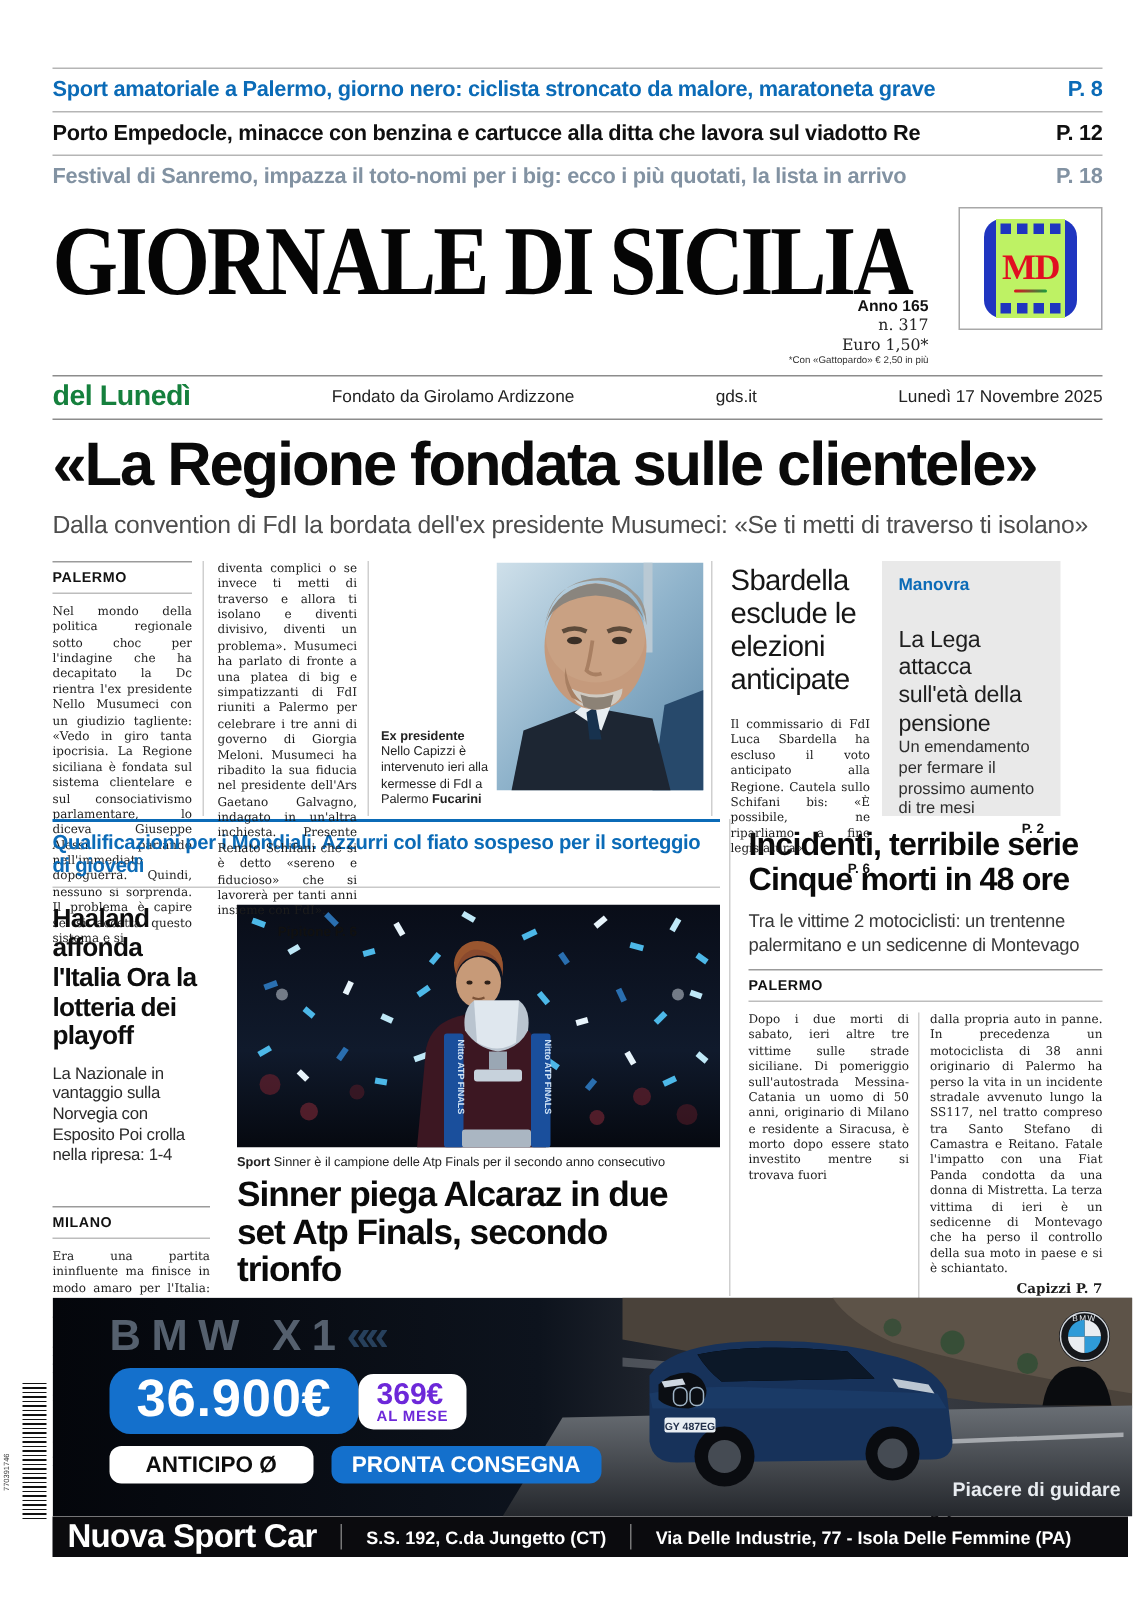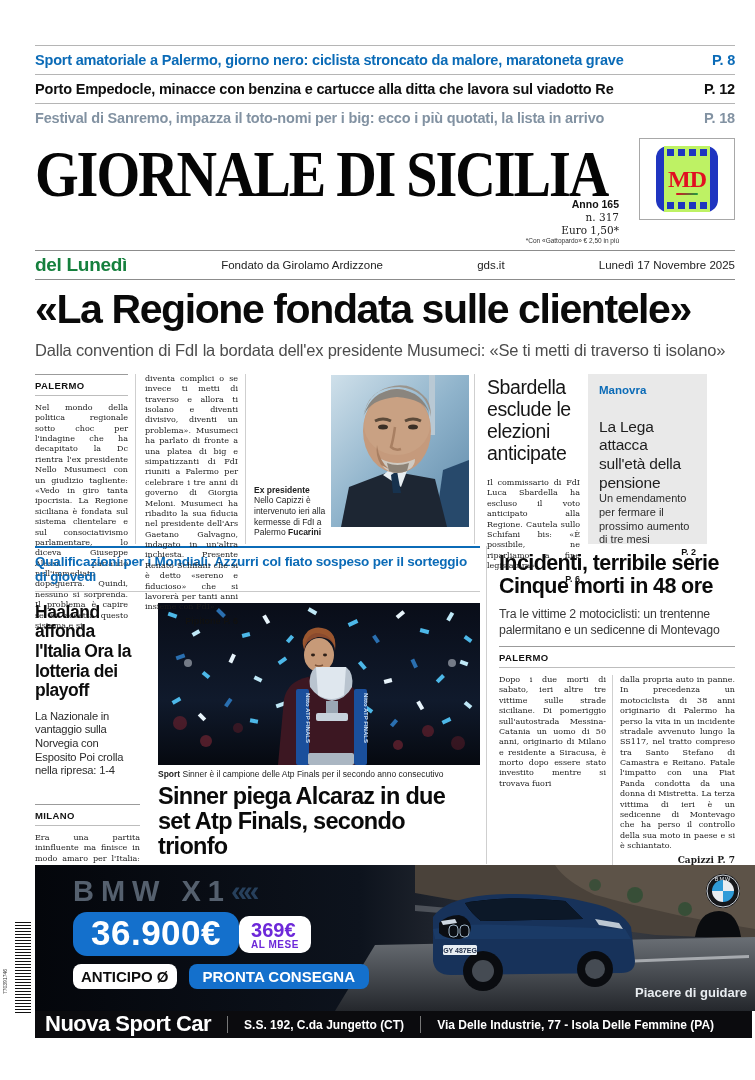"ANTICIPO Ø" .ad-anticipo { padding: 4px 8px -> 4px 24px }
